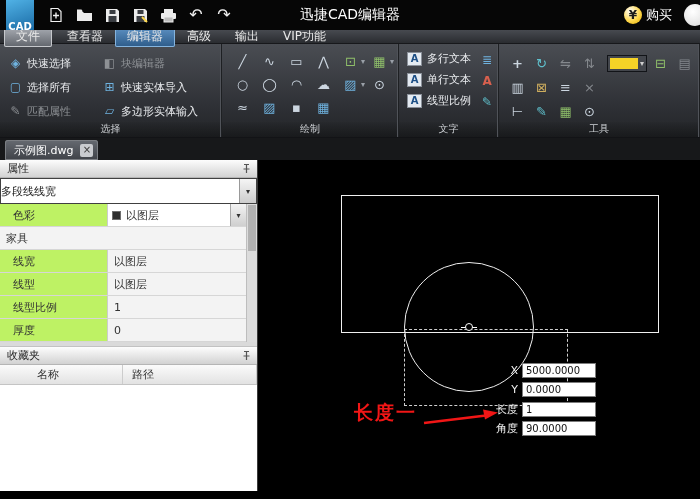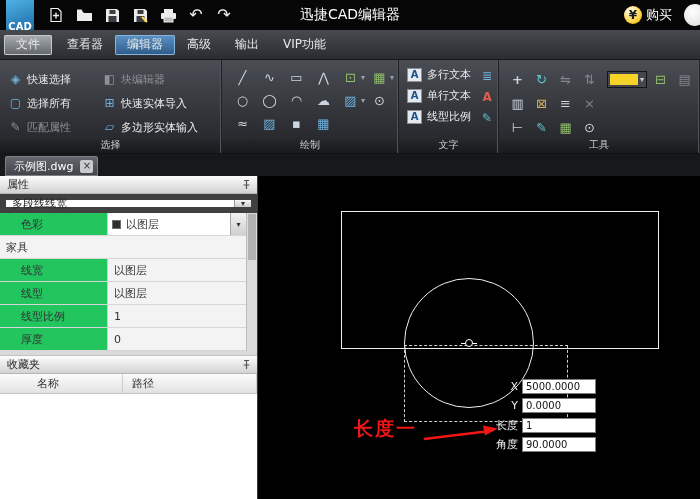"文件" .menubar { height: 30px -> 14px }
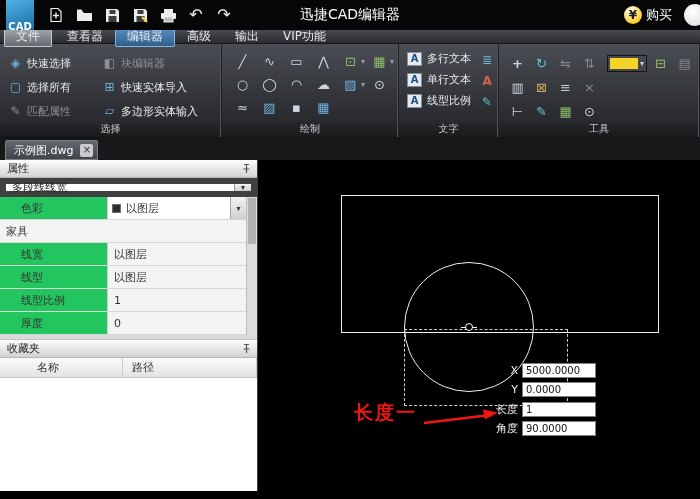"多段线线宽" .selector { border: 6px solid #404040 -> 1px solid #404040; height: 19px -> 26px; padding-left: 6px -> none }
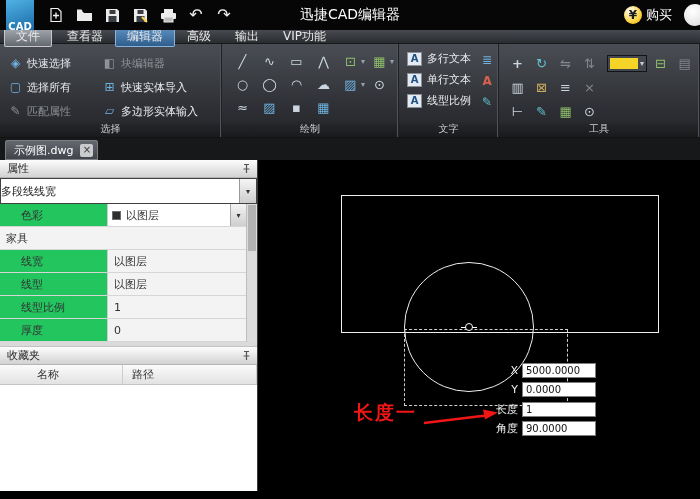"色彩" .plabel { background: #22c55e -> #bef264; padding-left: 21px -> 13px }
